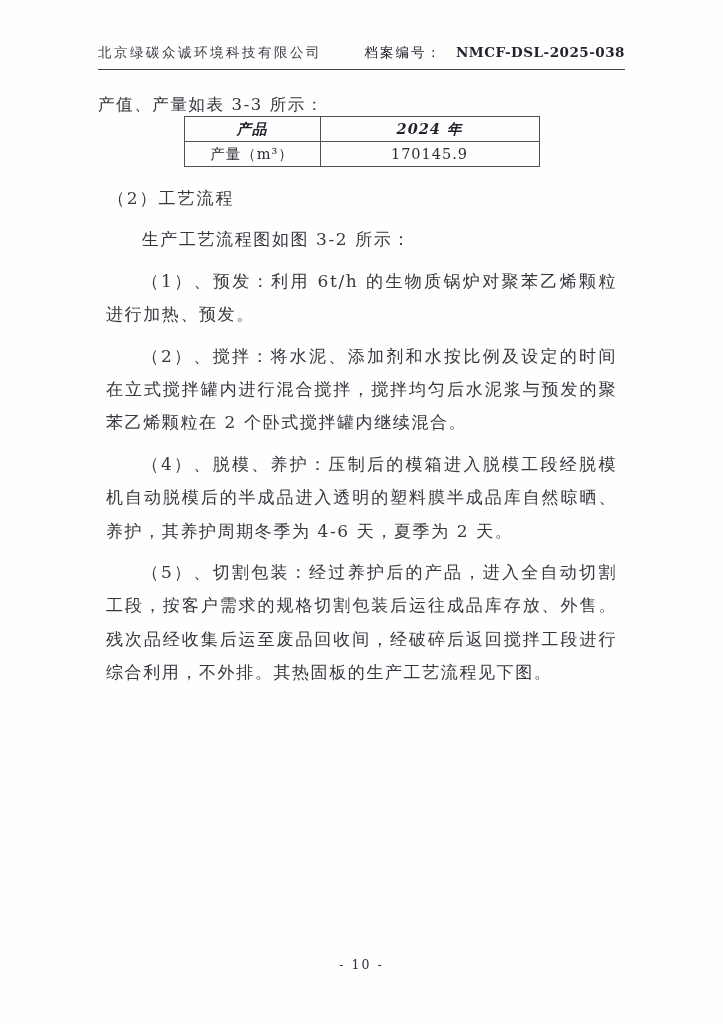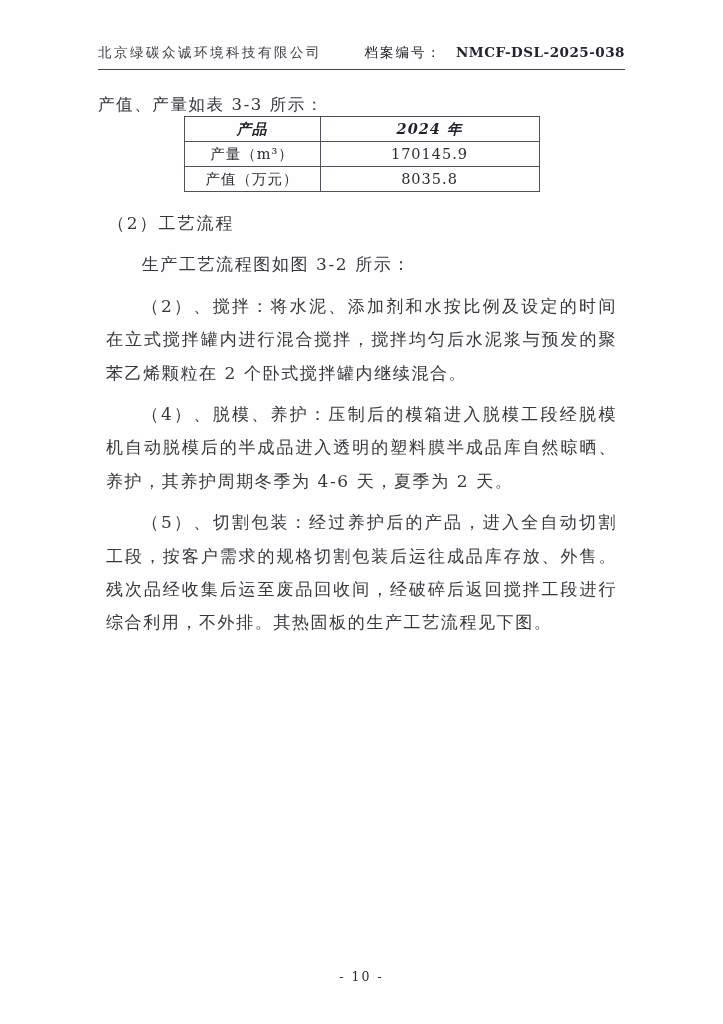"产值（万元）" tr { html: <tr> <td>产值（万元）</td> <td>8035.8</td> </tr> -> none }
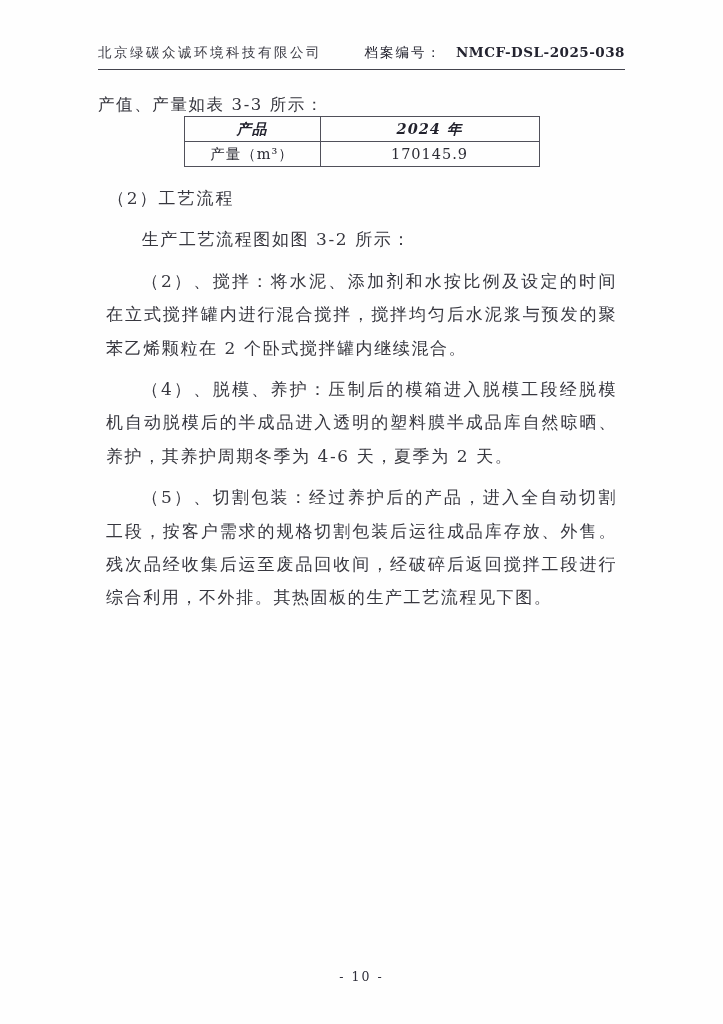"（1）、预发：利用 6t/h 的生物质锅炉对聚苯乙烯颗粒进行加热、预发。" p.para { html: none -> <p>（1）、预发：利用 6t/h 的生物质锅炉对聚苯乙烯颗粒进行加热、预发。</p> }
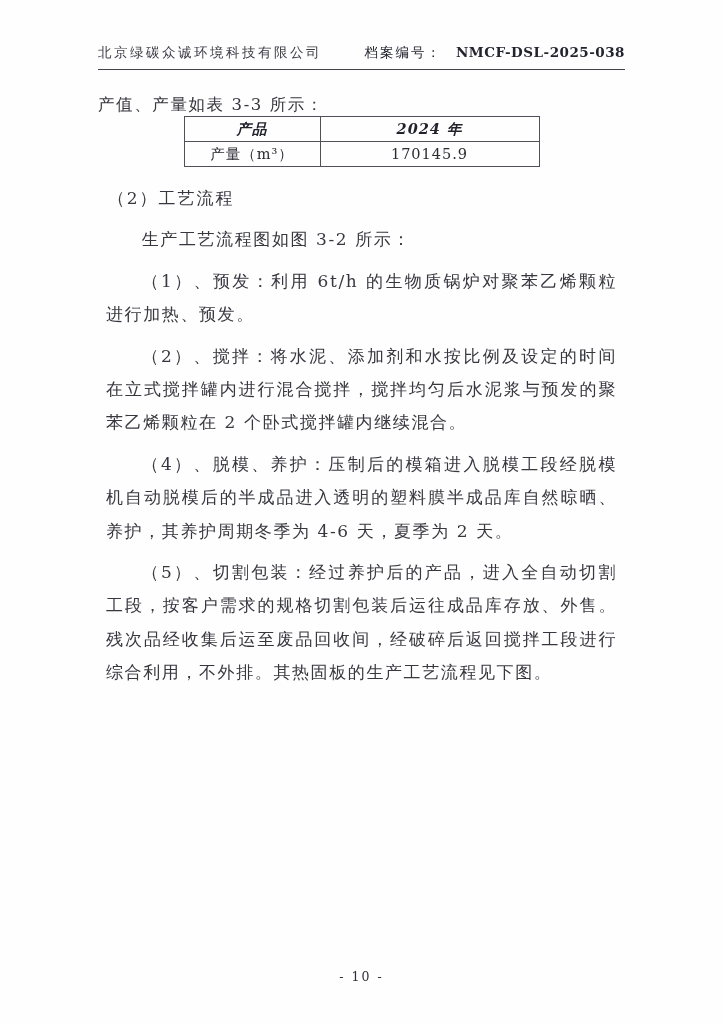"- 10 -" .pgnum { bottom: 40px -> 52px }
